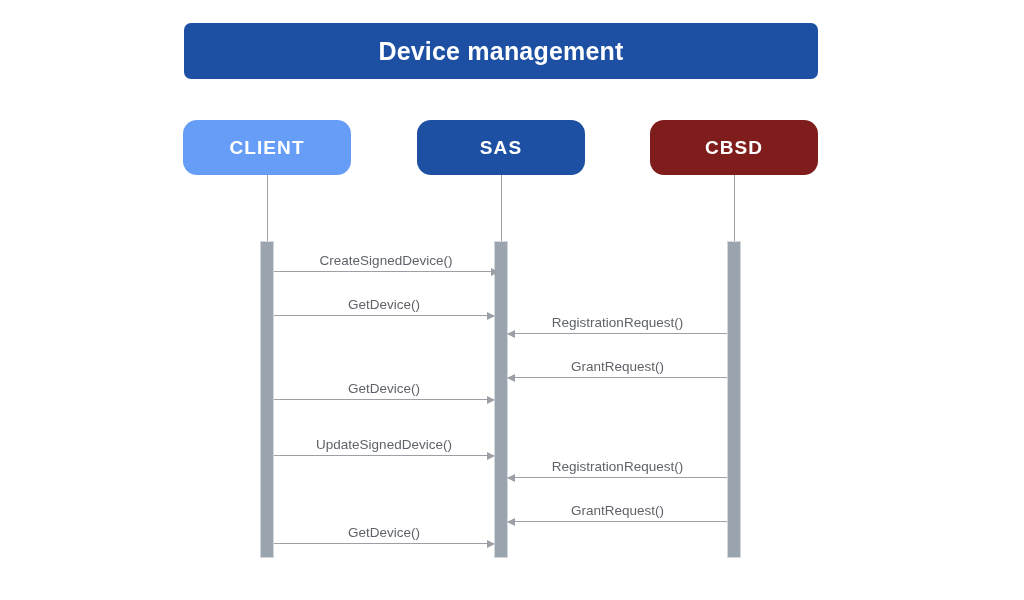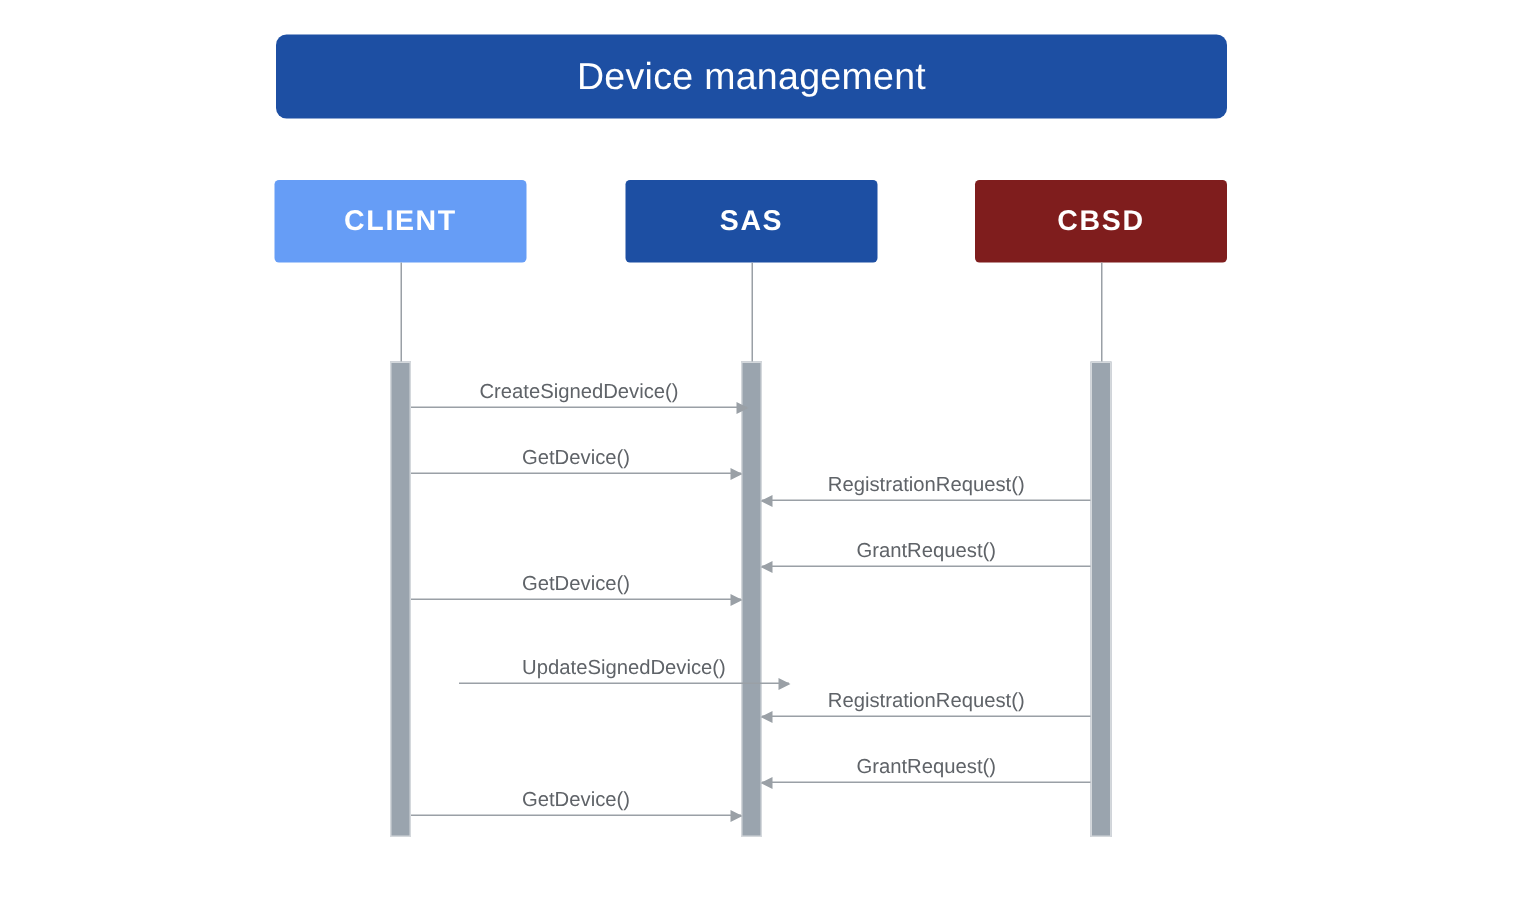"Device management" .title-bar-text { font-weight: 400 -> 700 }
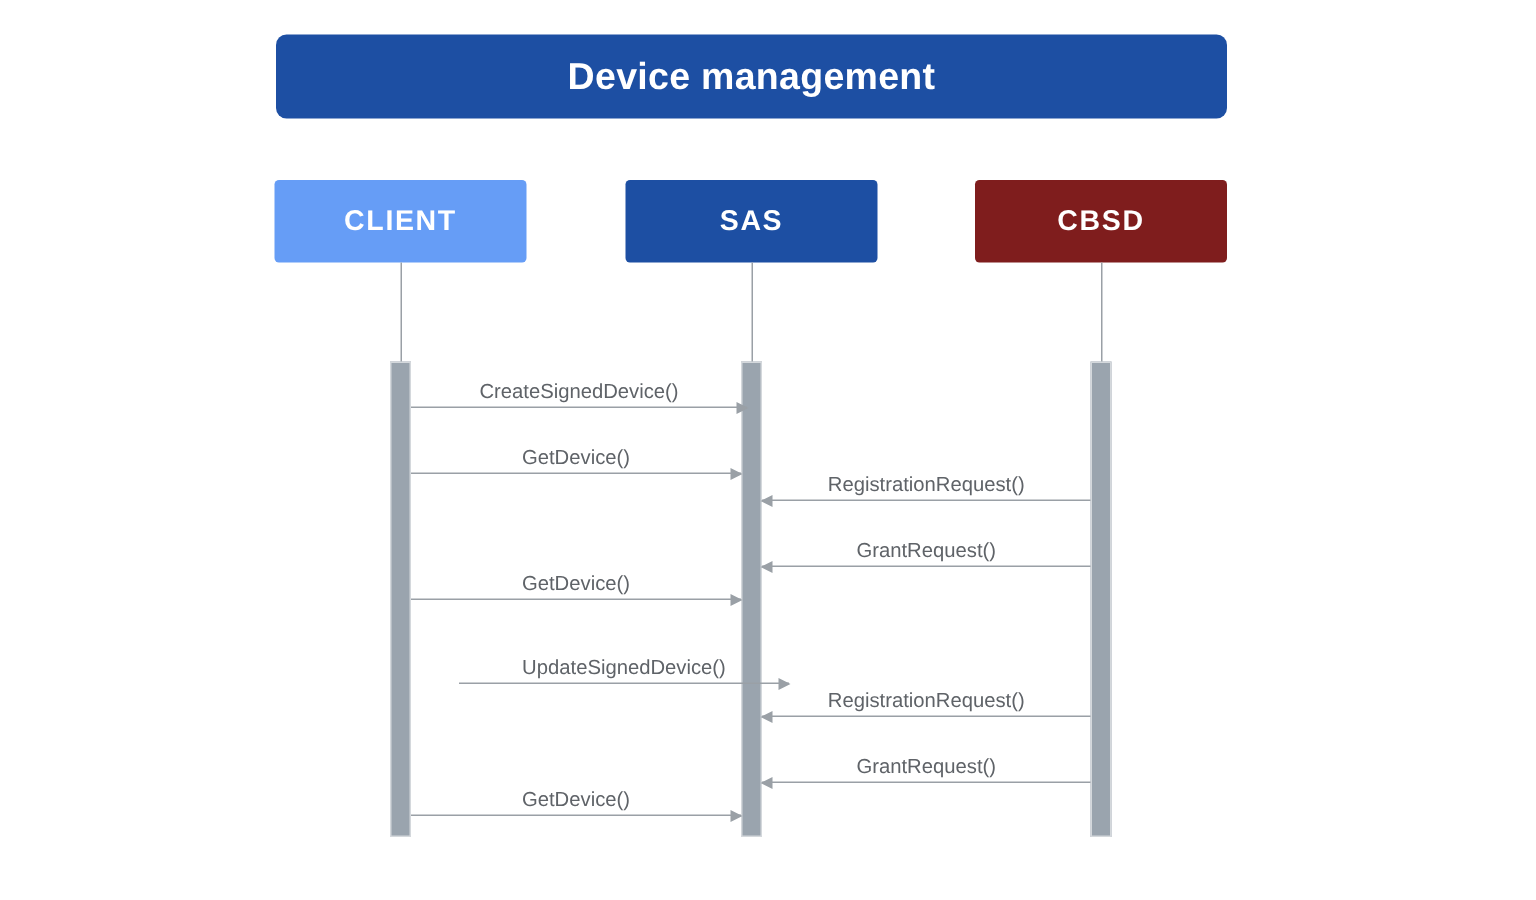"CLIENT" .actor-box { border-radius: 3px -> 14px }
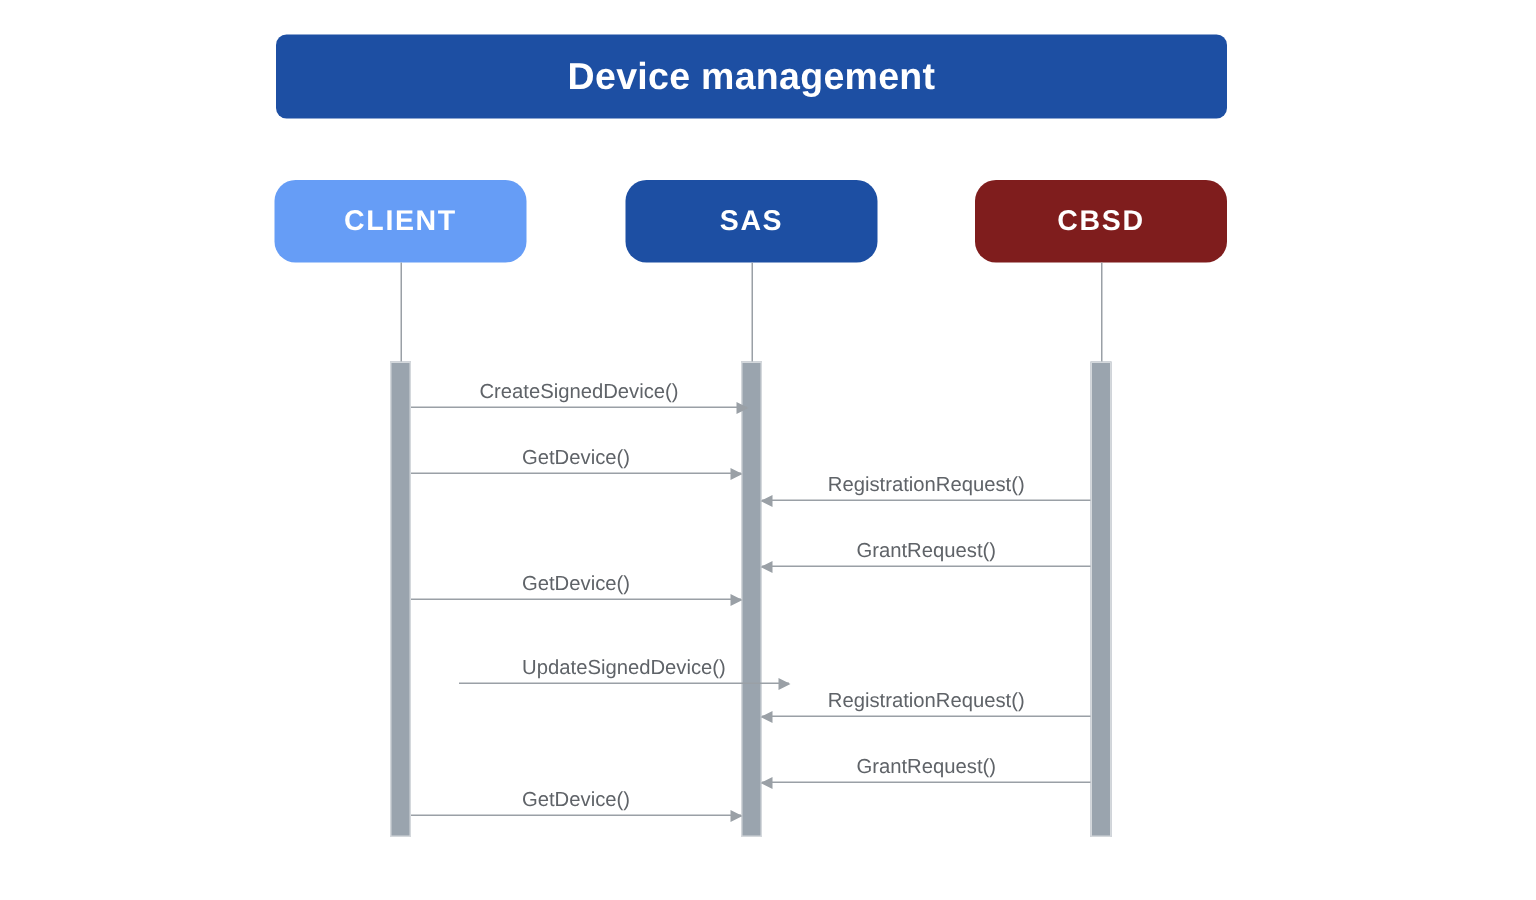"UpdateSignedDevice()" div.message { margin-left: 32px -> none }
